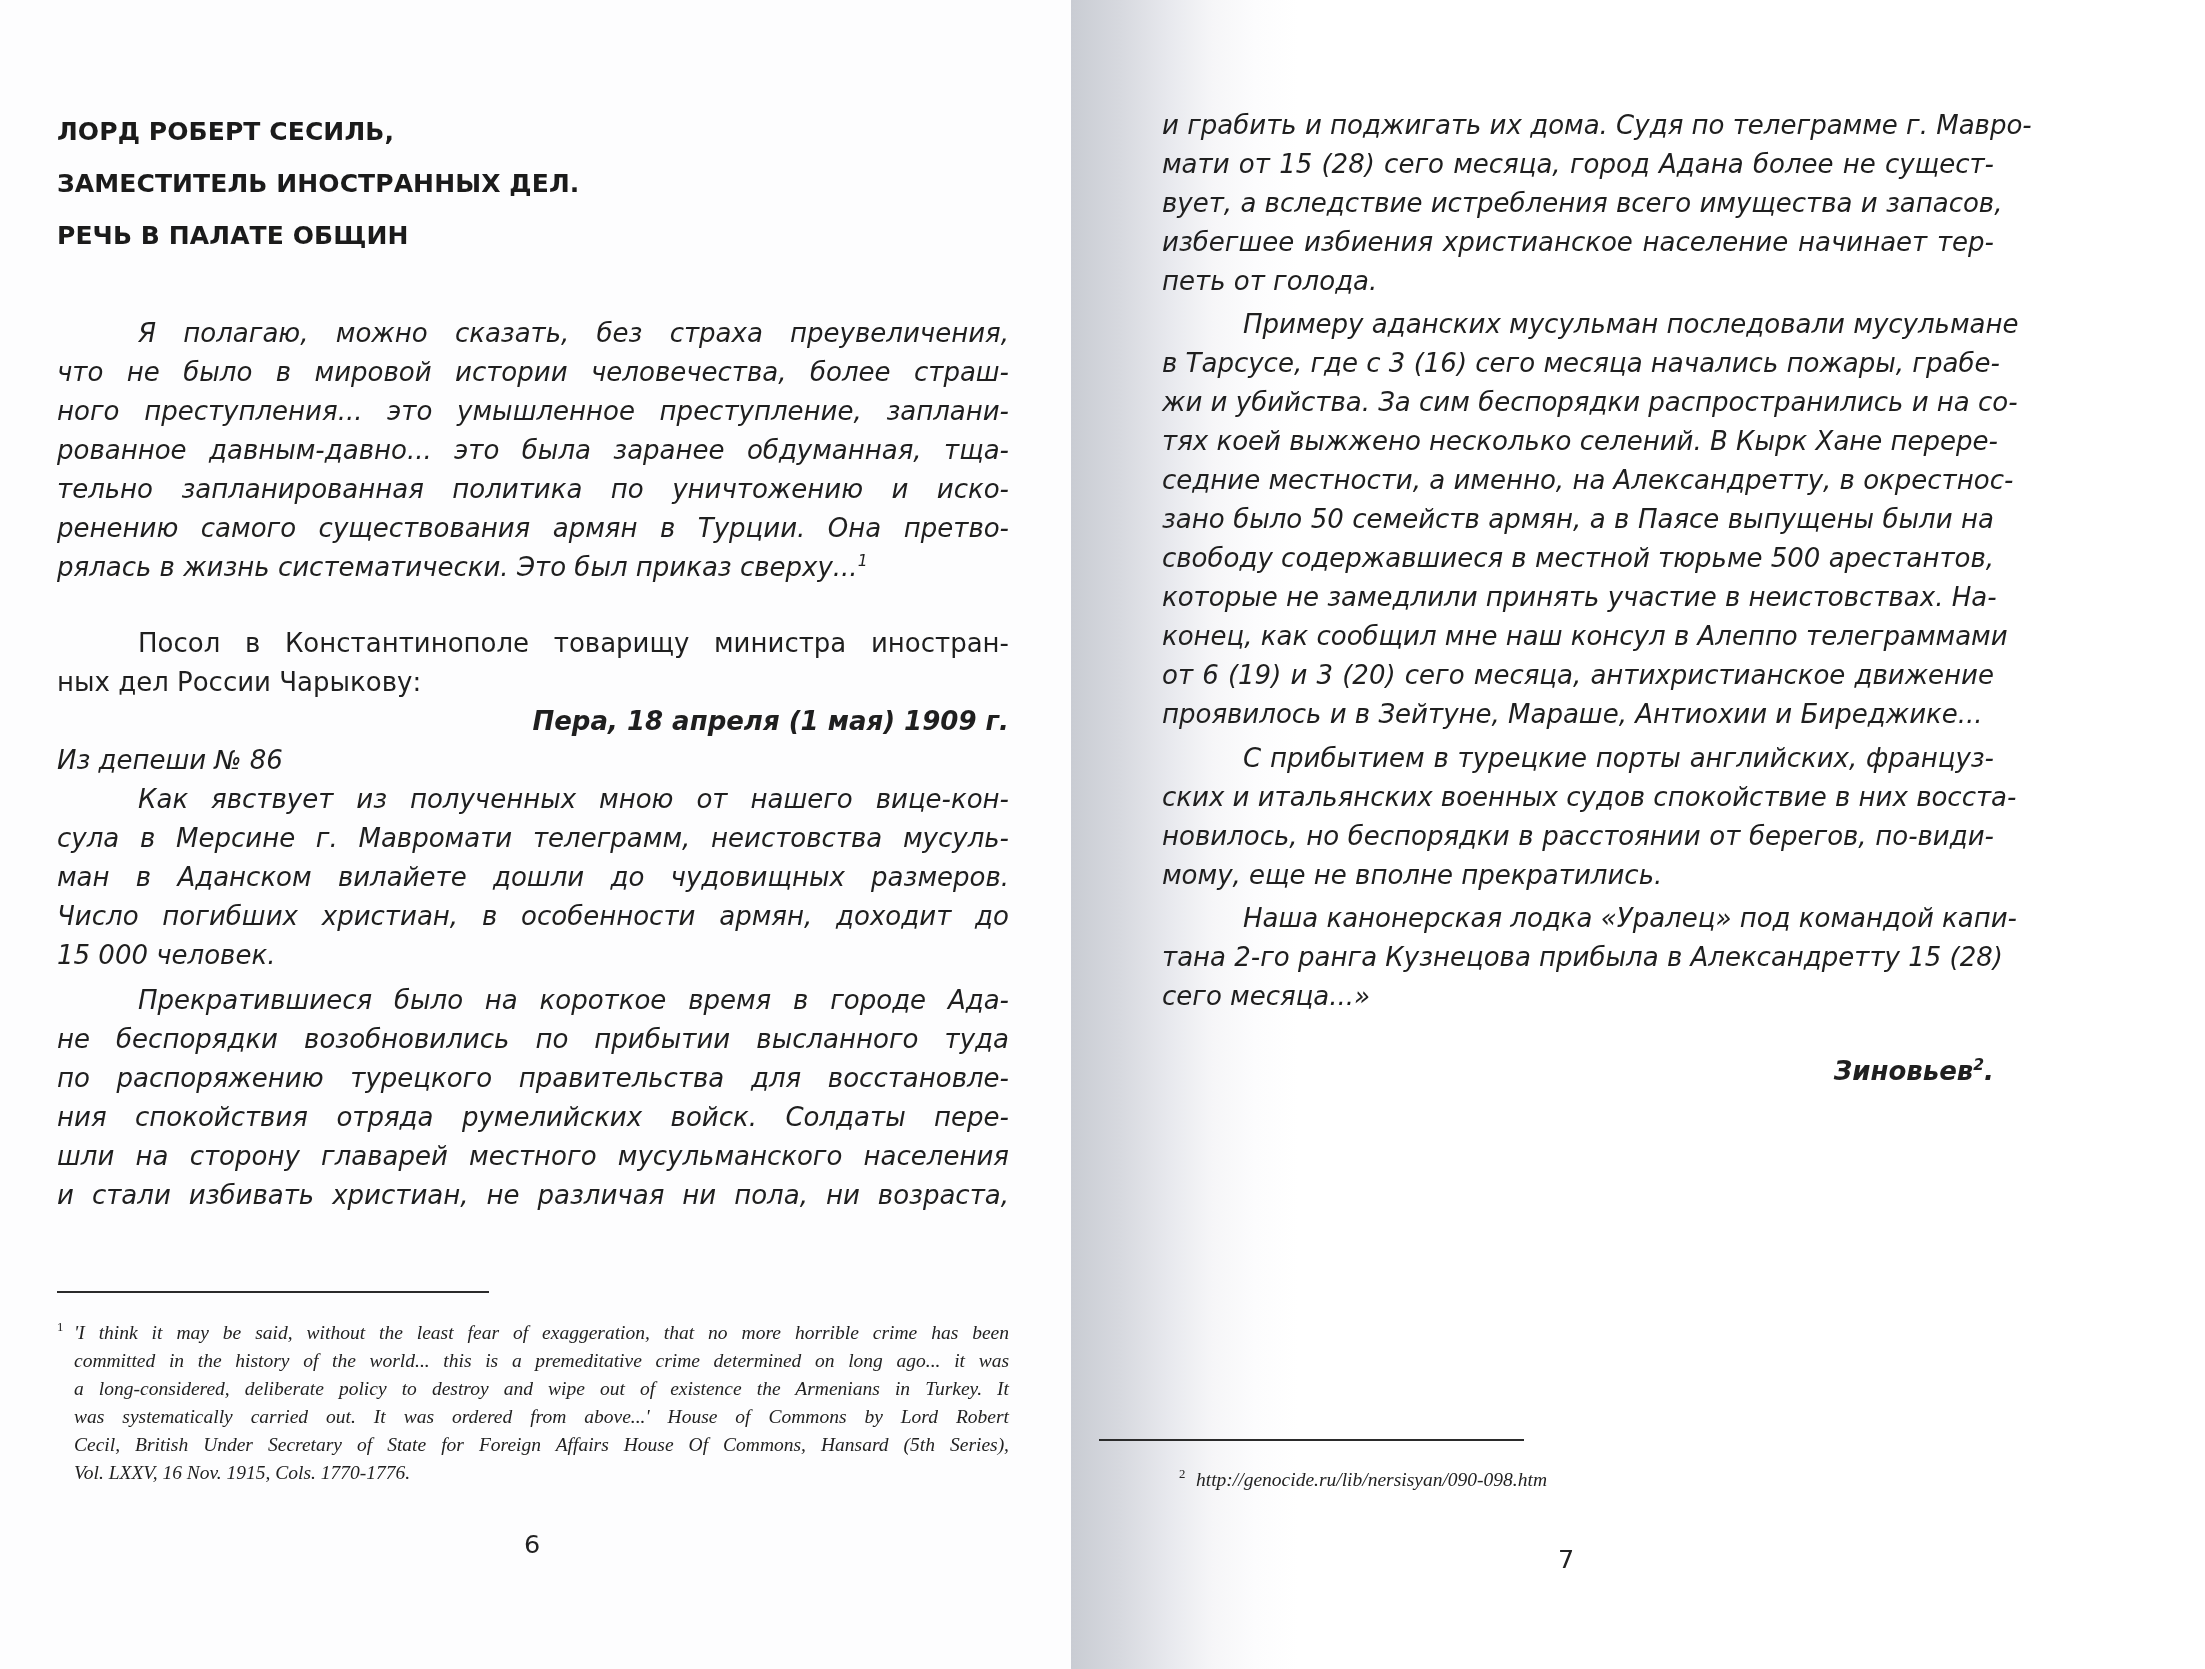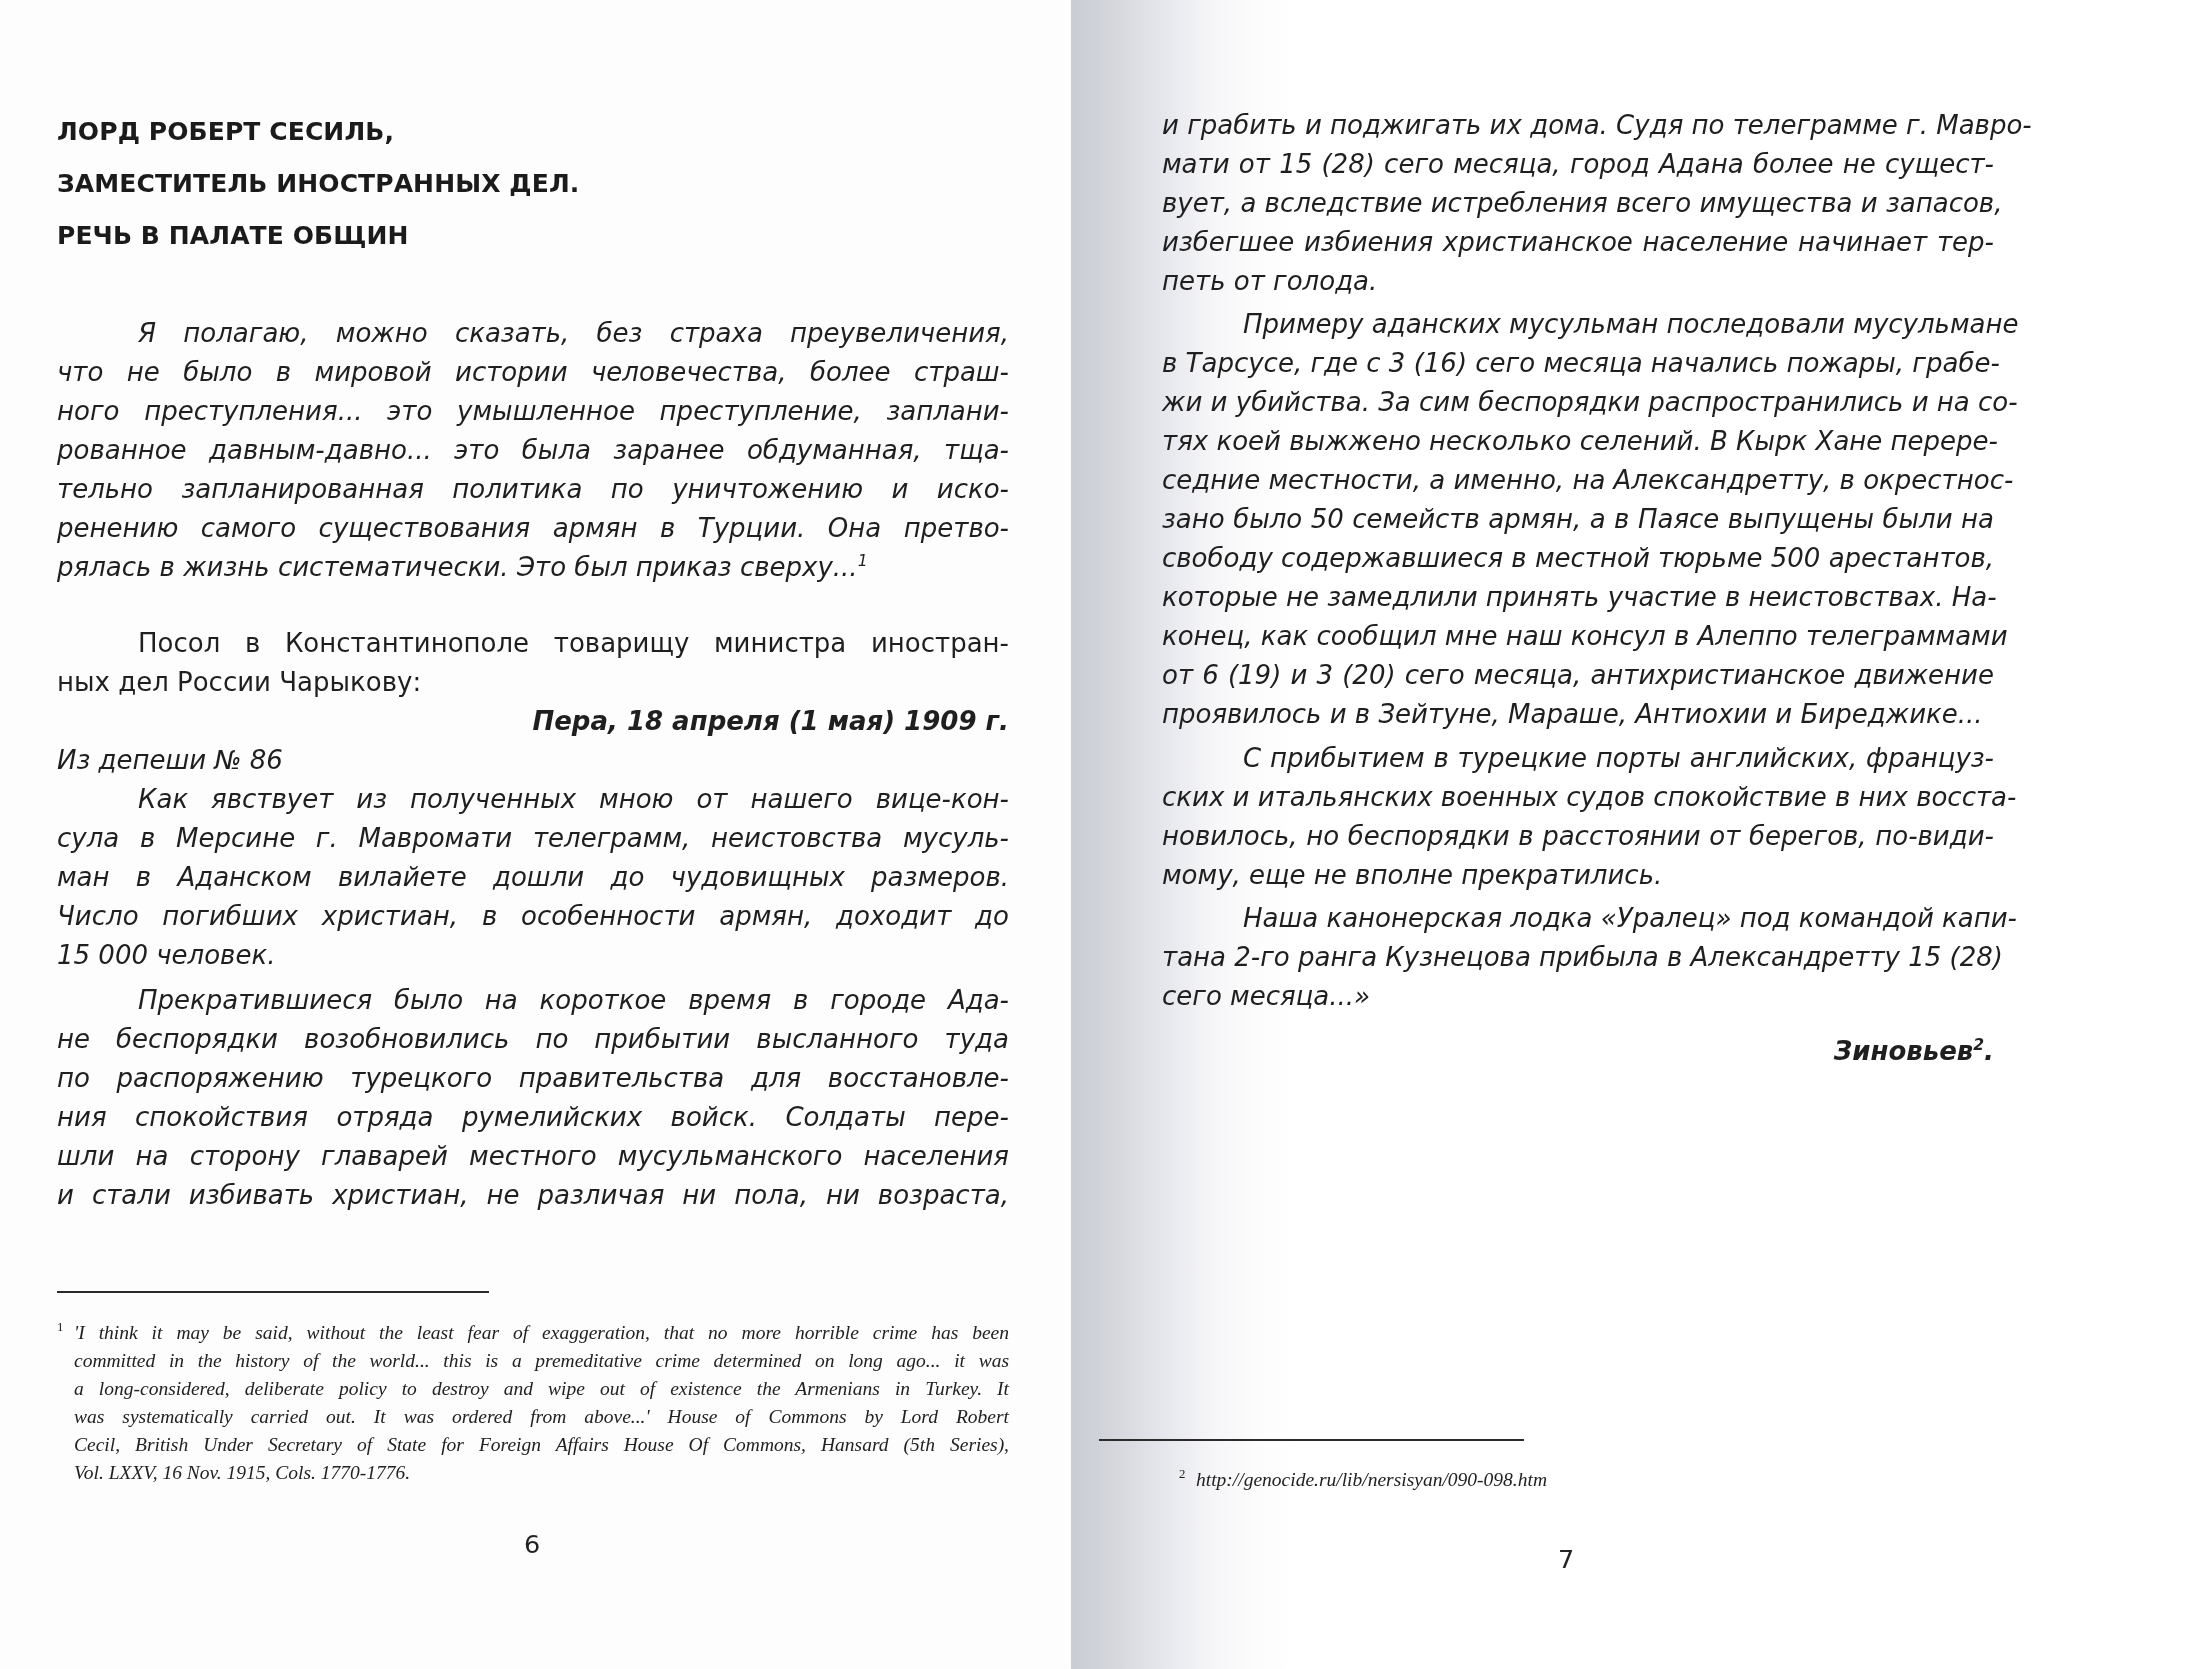"Зиновьев2." div.body-text { margin-top: 16px -> 36px }
